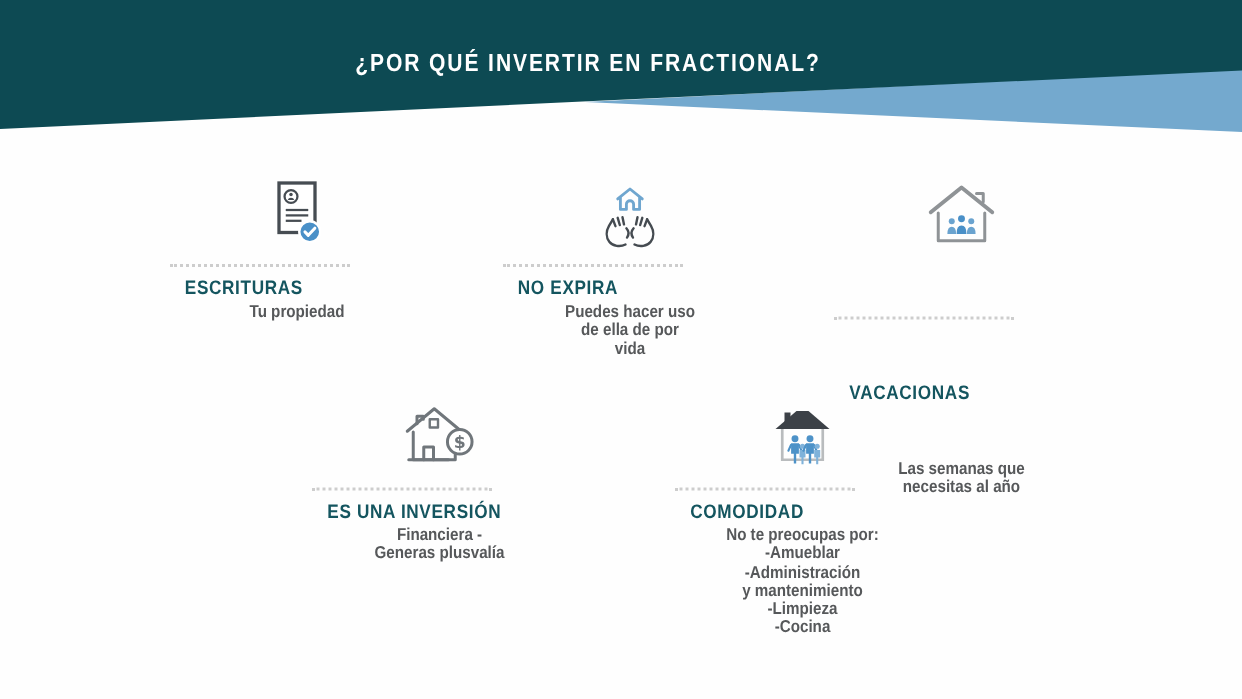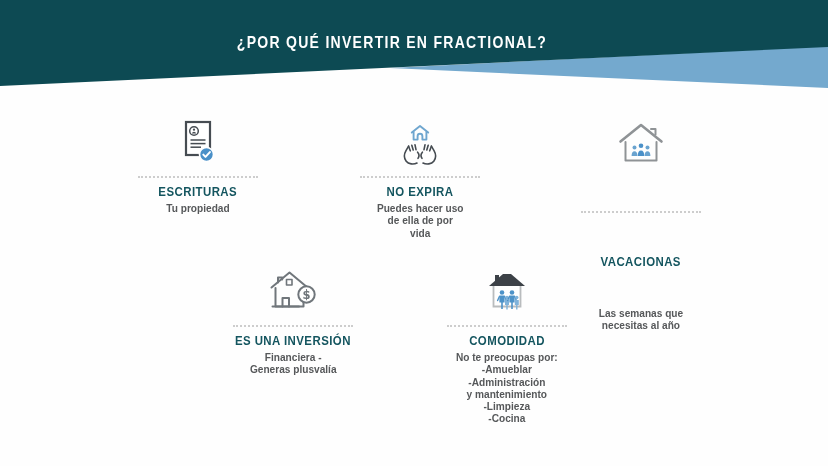"ESCRITURAS" .item { align-items: center -> none }
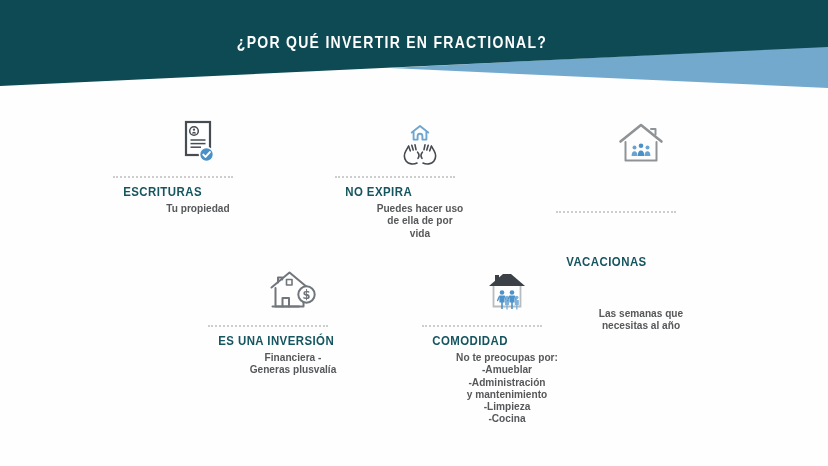"COMODIDAD" .pos-5 { left: 422px -> 450px }
